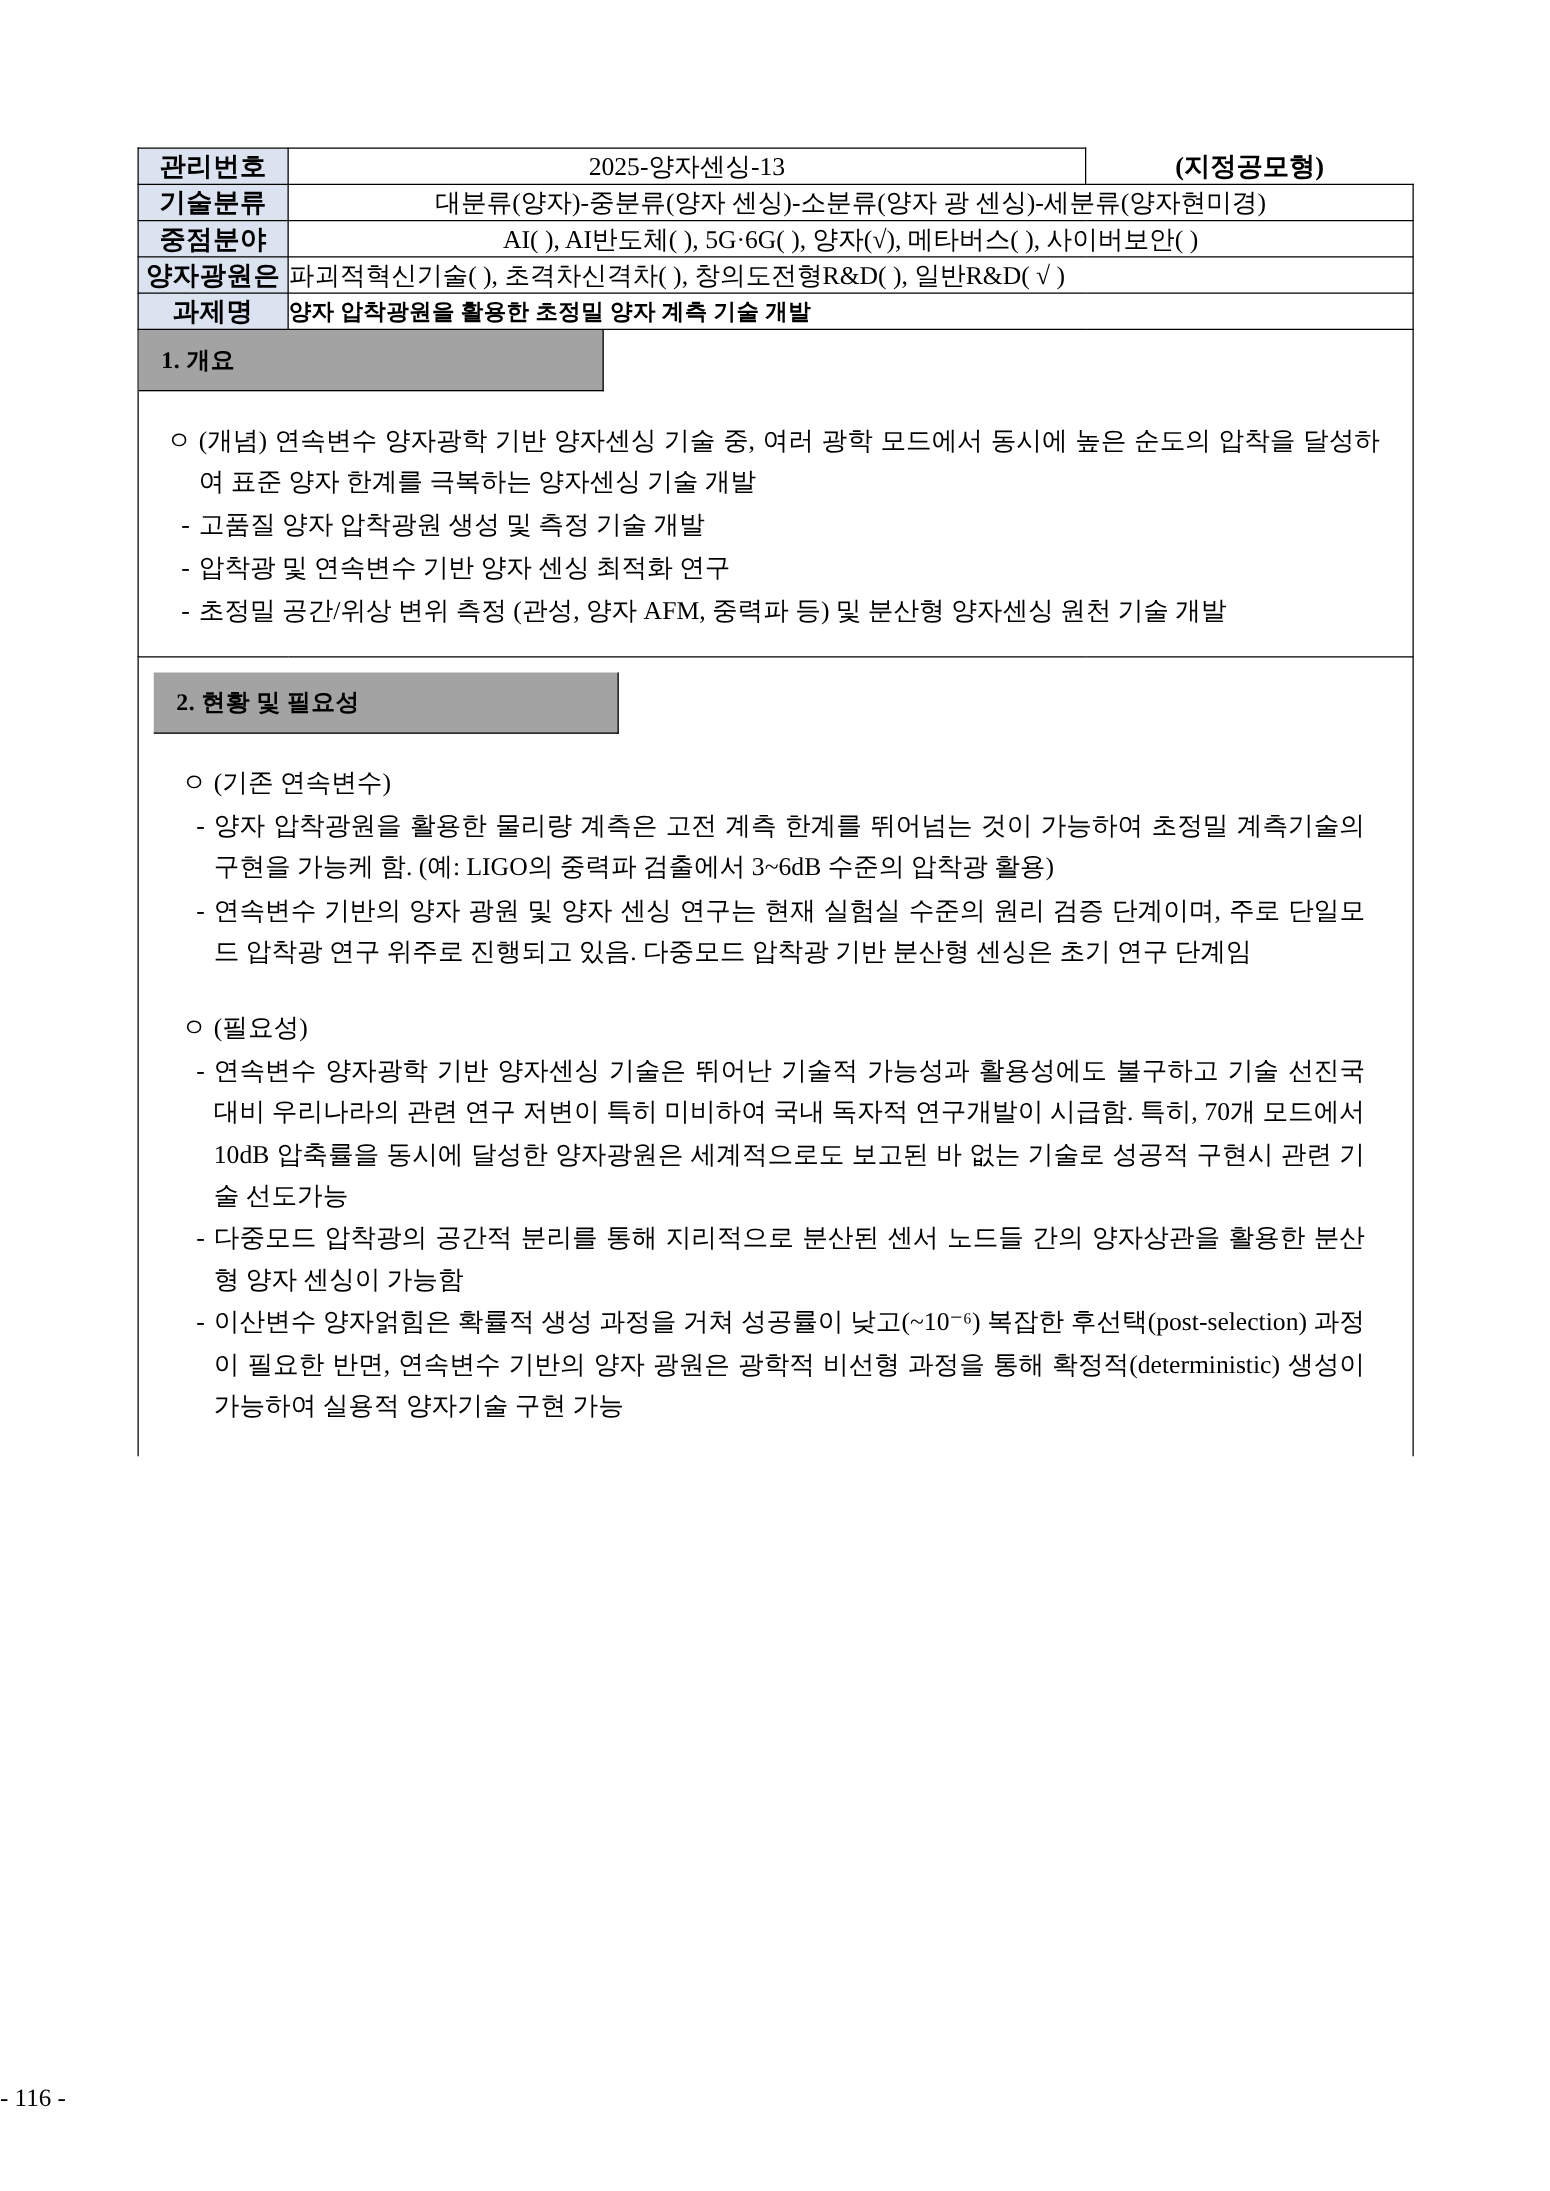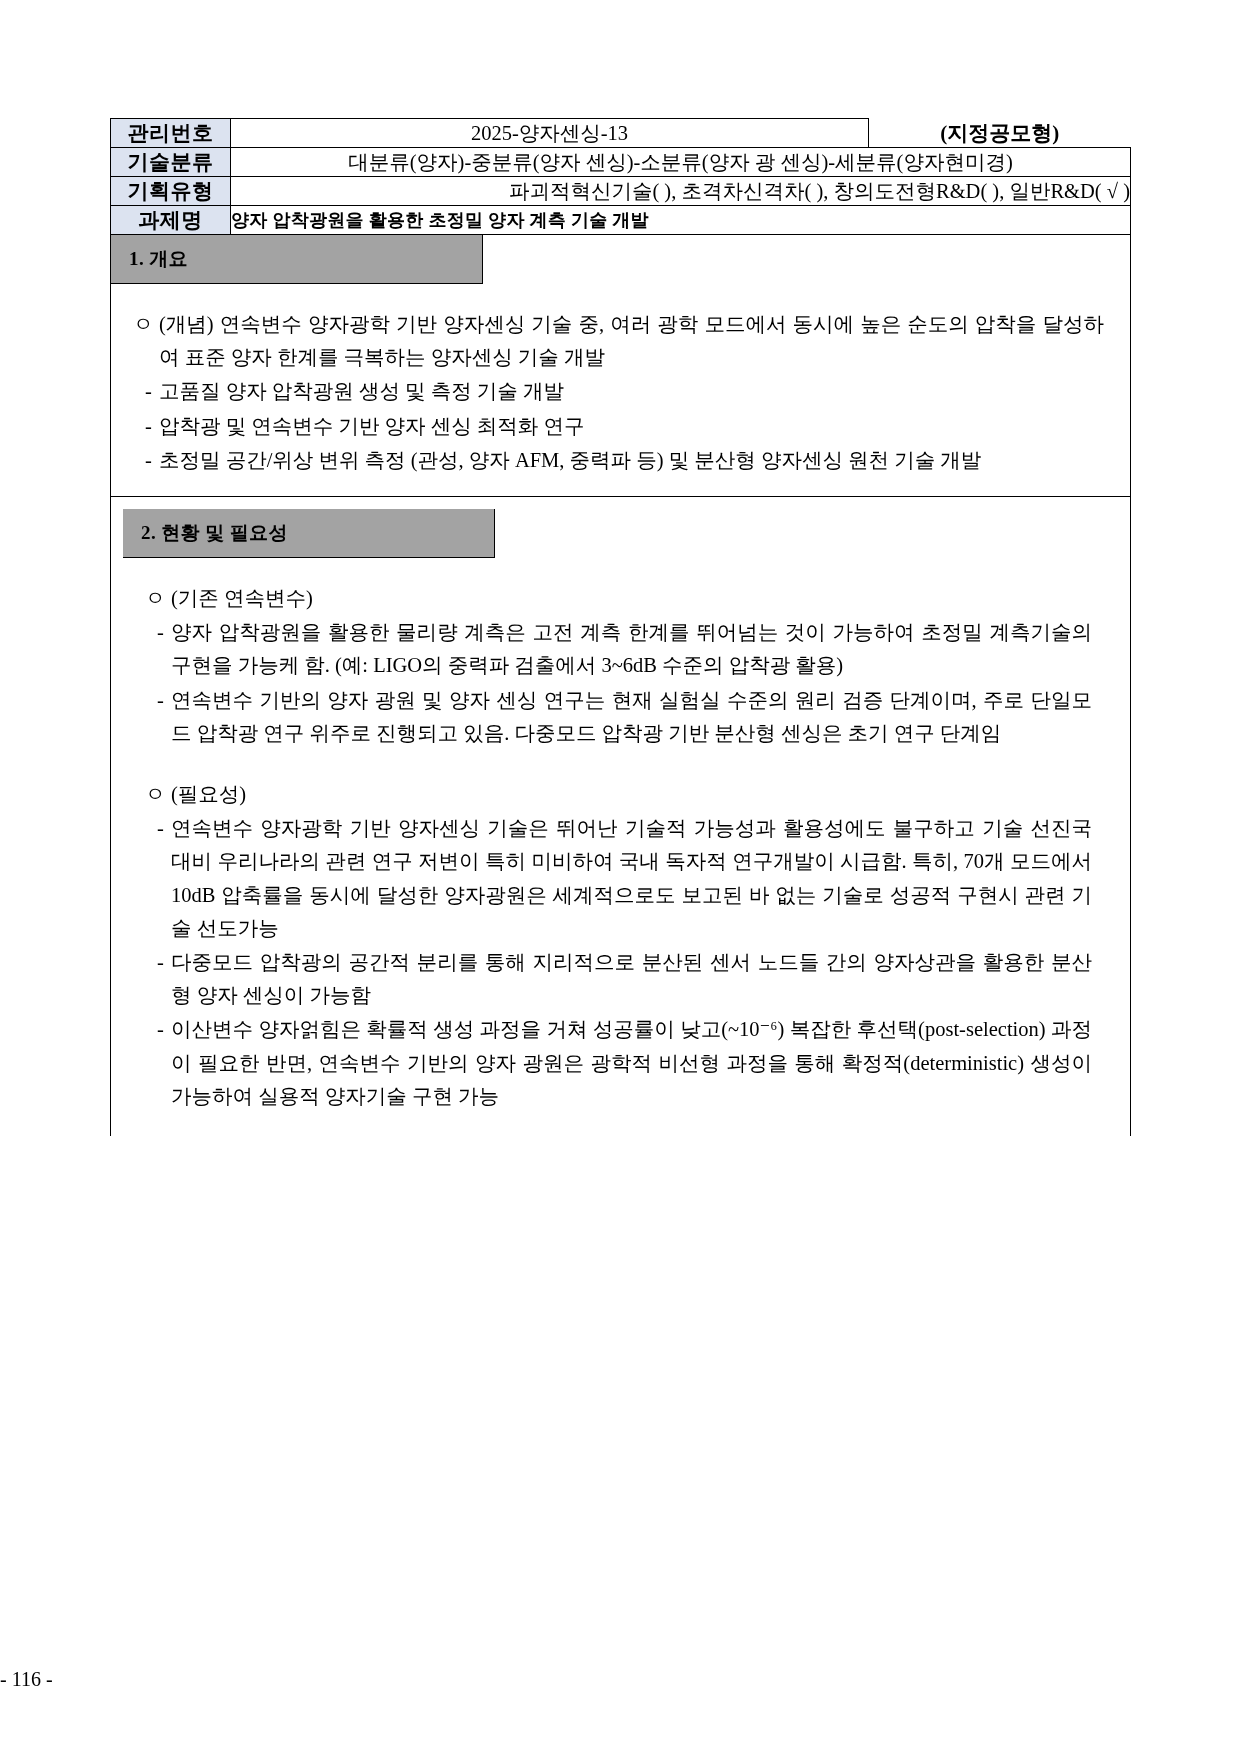"중점분야" tr { html: none -> <tr> <td>중점분야</td> <td>AI( ), AI반도체( ), 5G·6G( ), 양자(√), 메타버스( ), 사이버보안( )</td> </tr> }
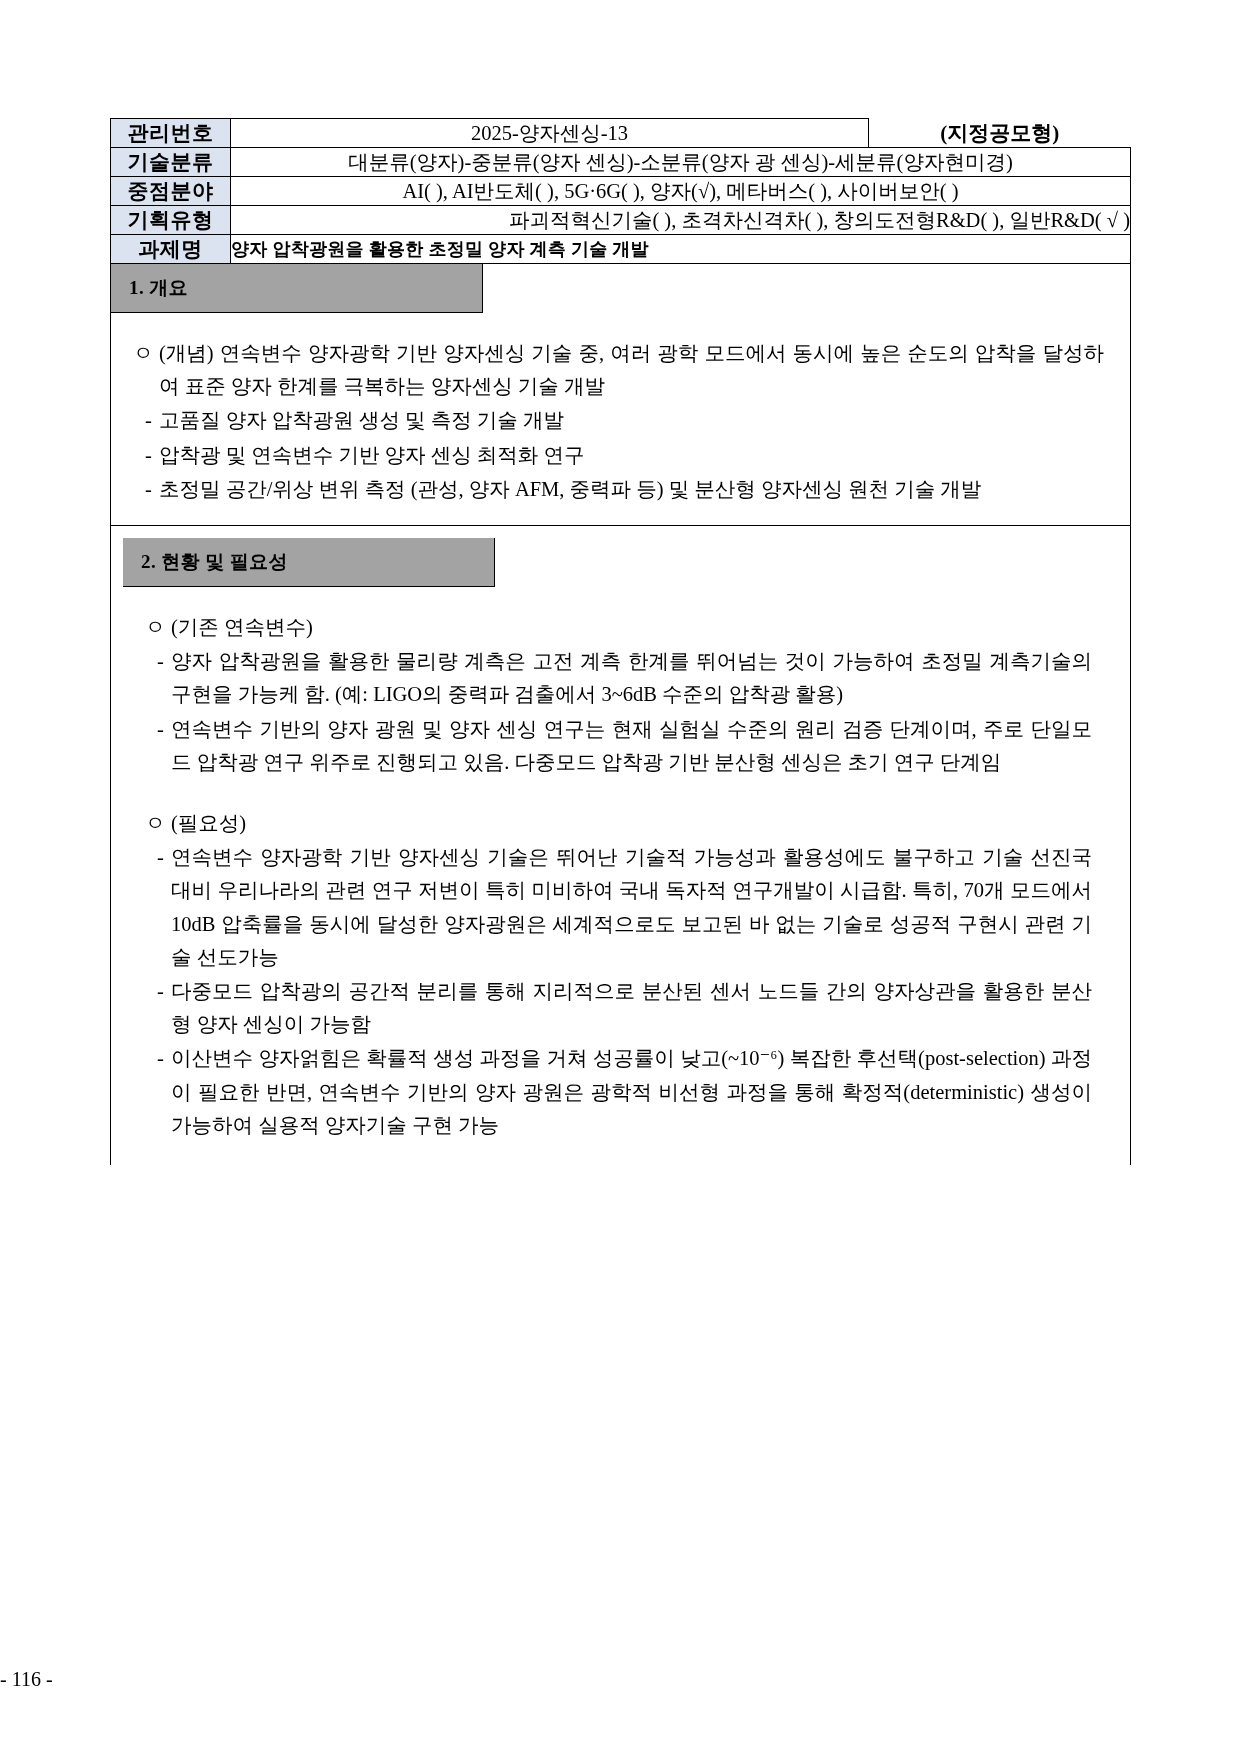"기획유형" td.lbl { text: 기획유형 -> 양자광원은 }
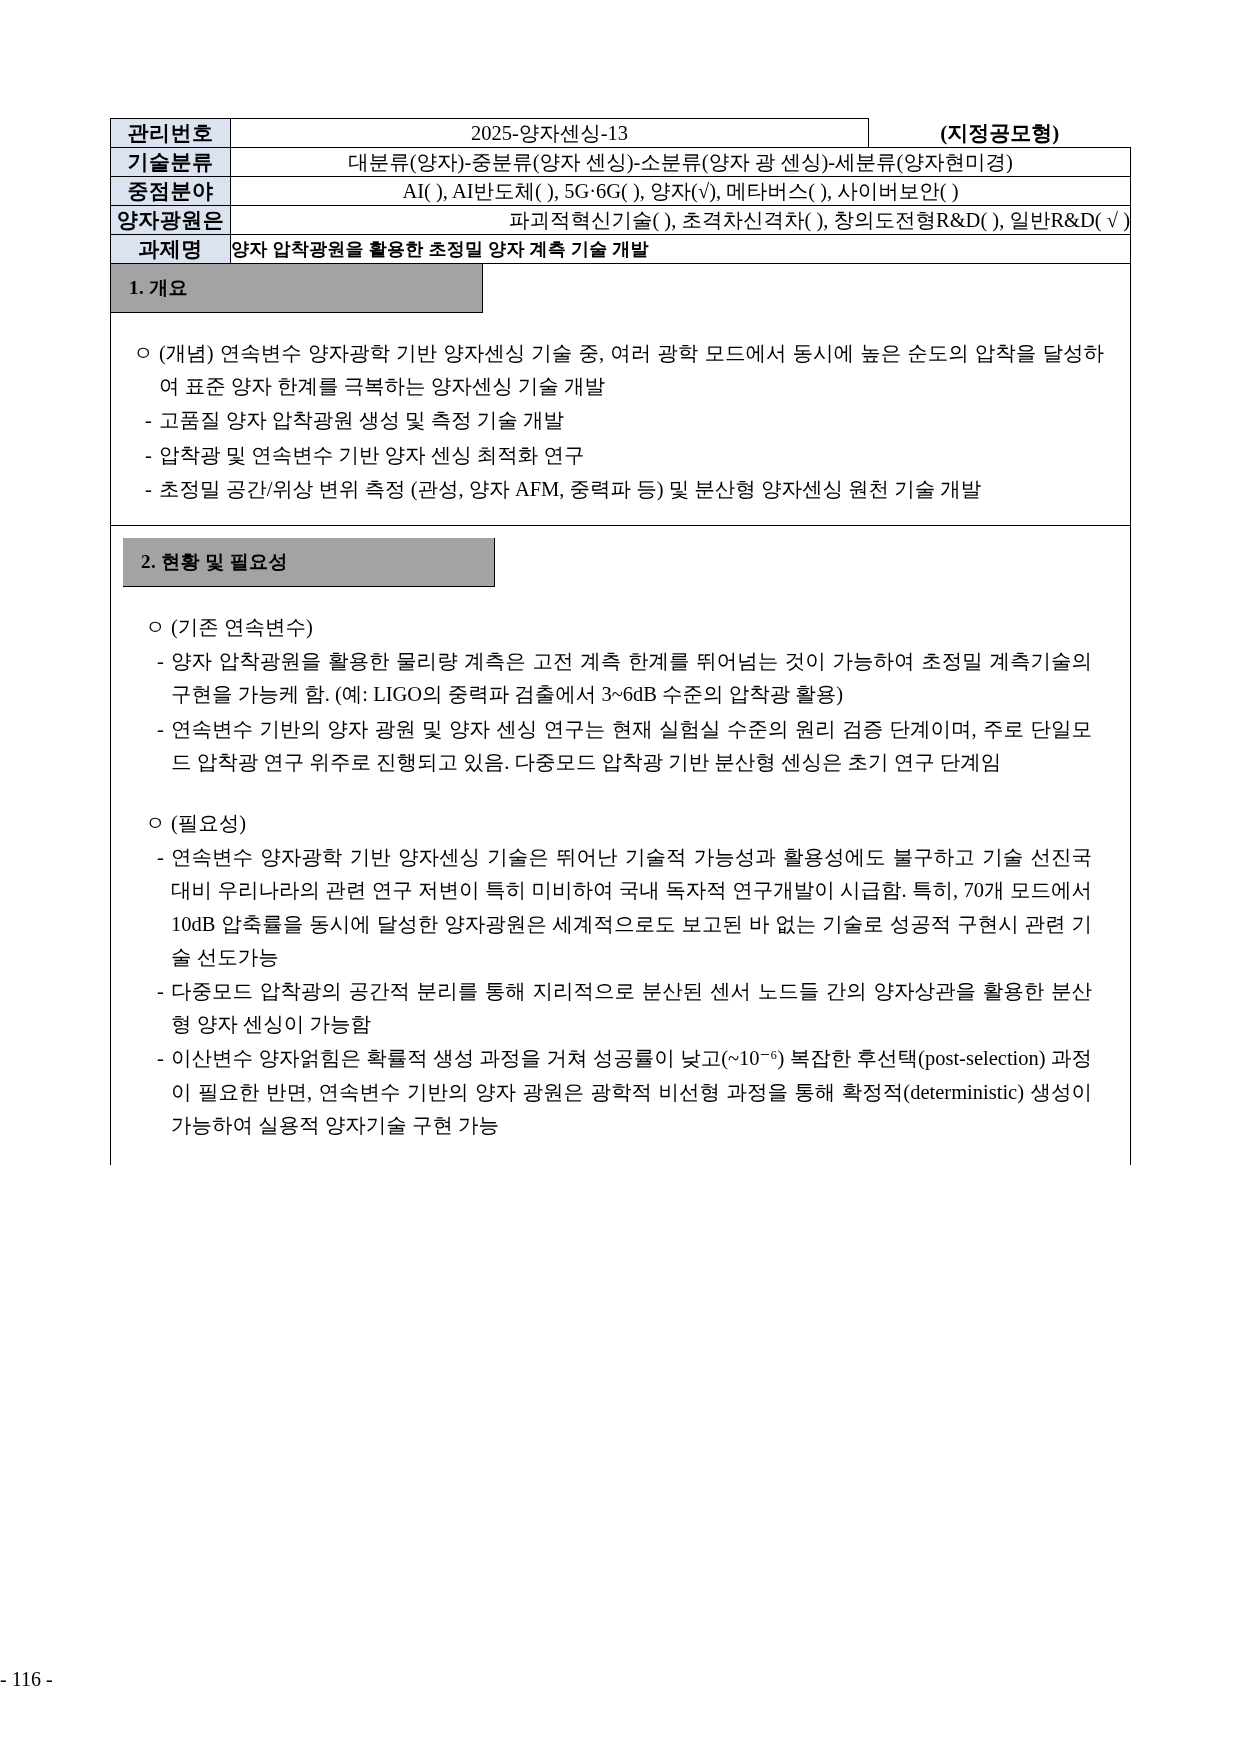"파괴적혁신기술( ), 초격차신격차( ), 창의도전형R&D(" .val-left { text-align: right -> left }
